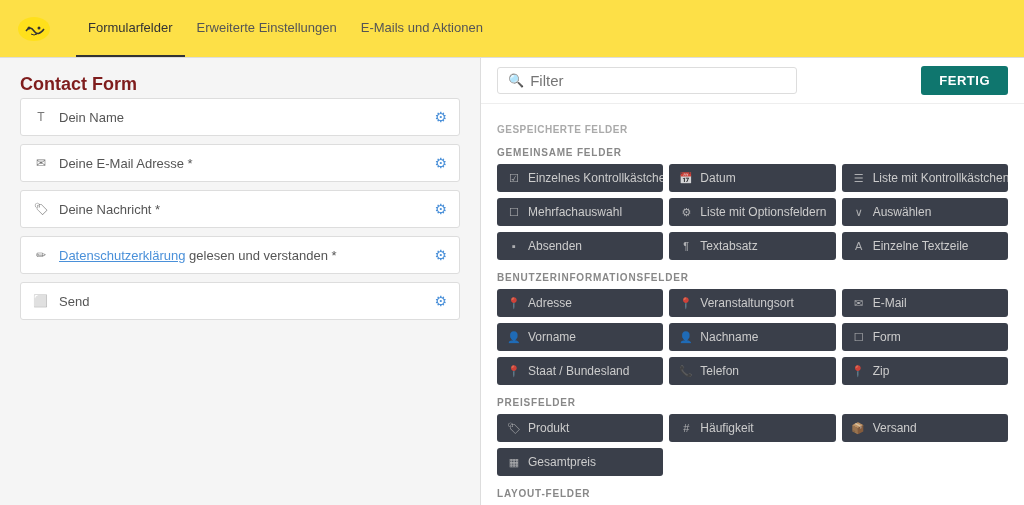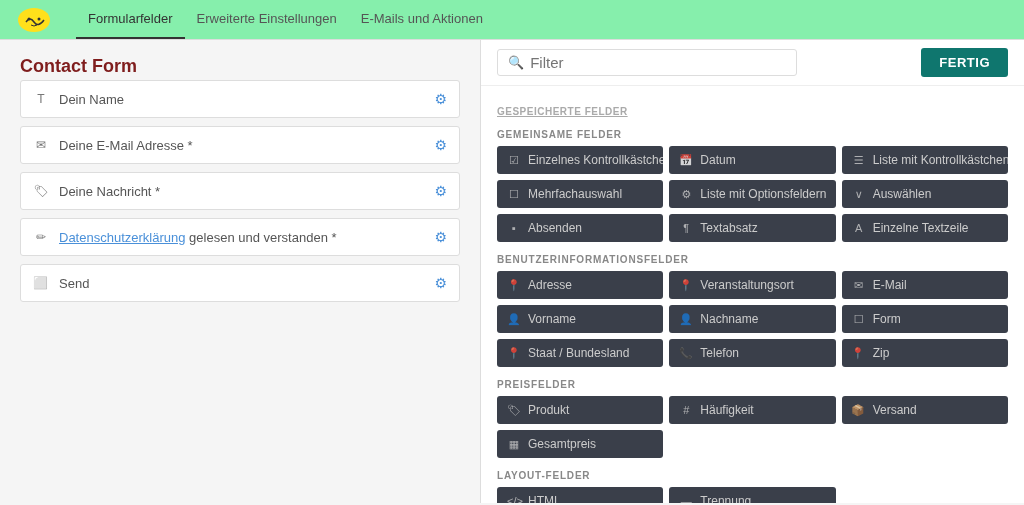"Formularfelder" .header { background: #86efac -> #fde047; height: 40px -> 58px }
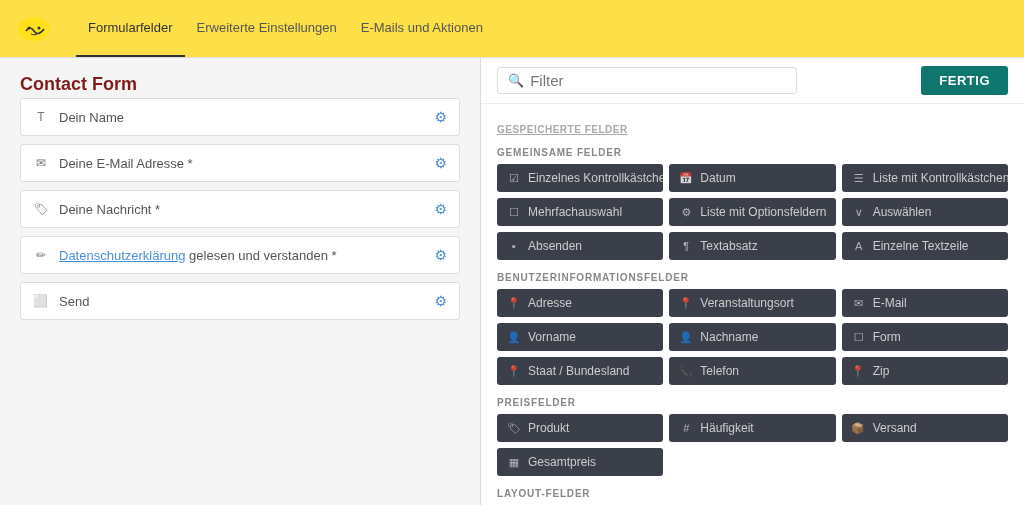"GESPEICHERTE FELDER" .section-sublabel { text-decoration: underline -> none }
